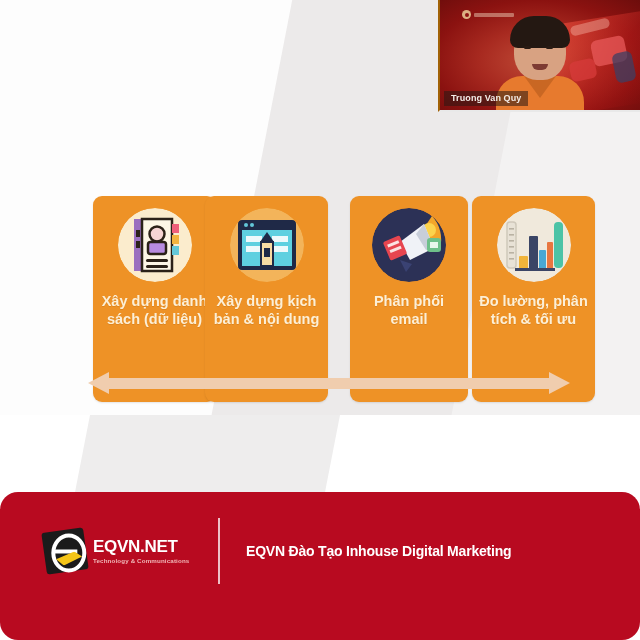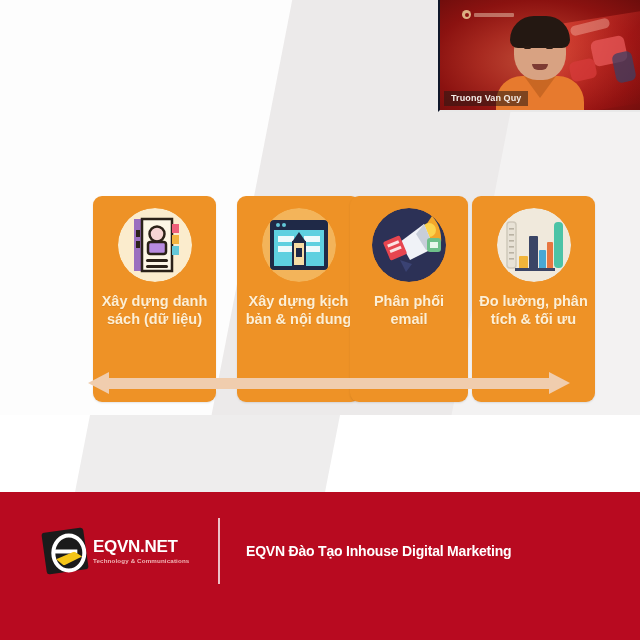"Truong Van Quy" .webcam { border-left: 2px solid #0f172a -> 2px solid #a16207 }
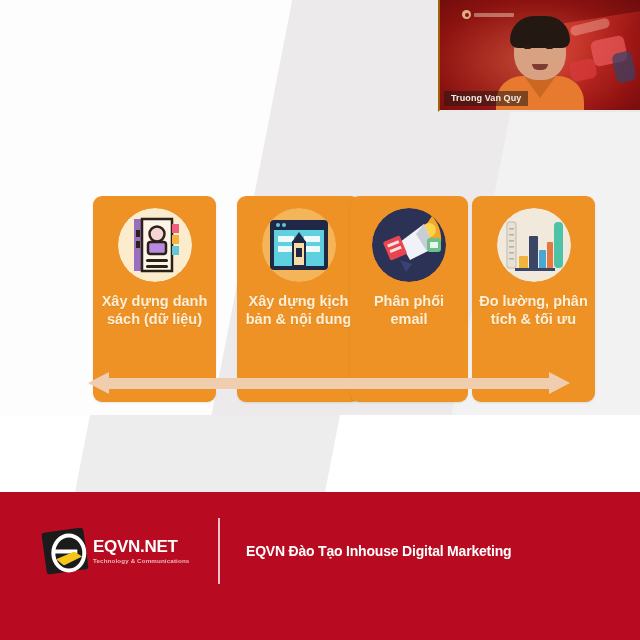"Xây dựng kịch bản &" .card.c1 { left: 144px -> 112px }
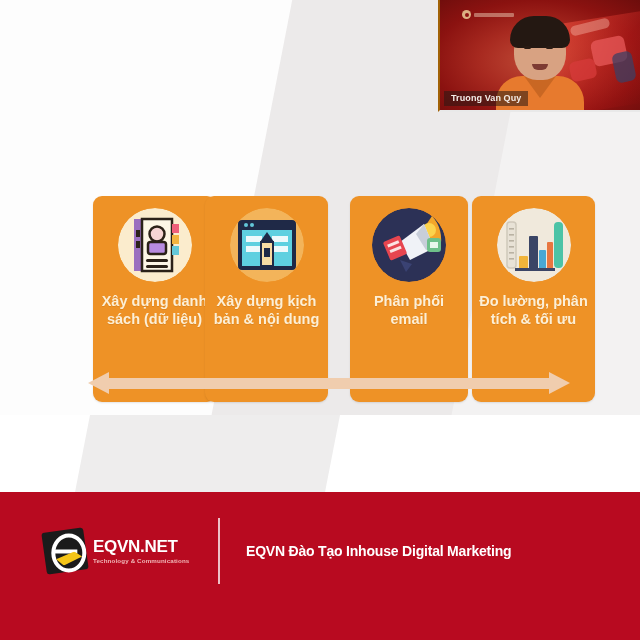"EQVN.NET" .banner { border-radius: none -> 18px }
